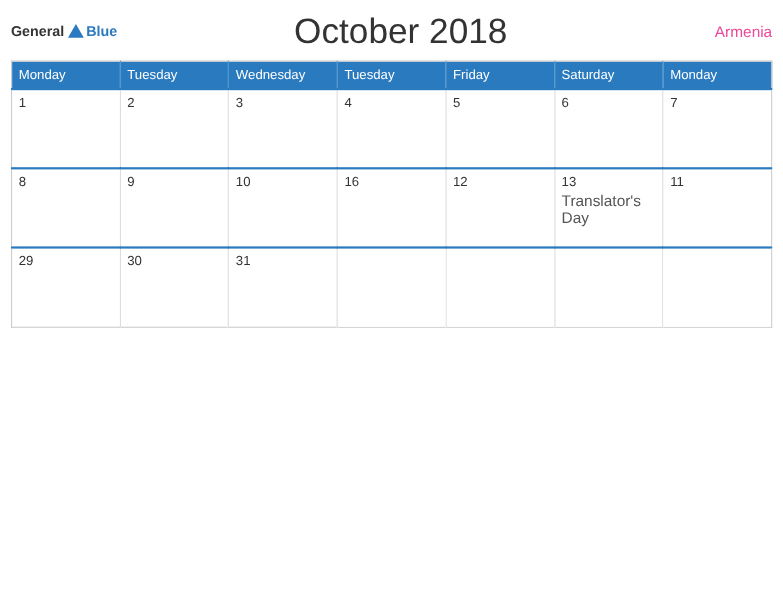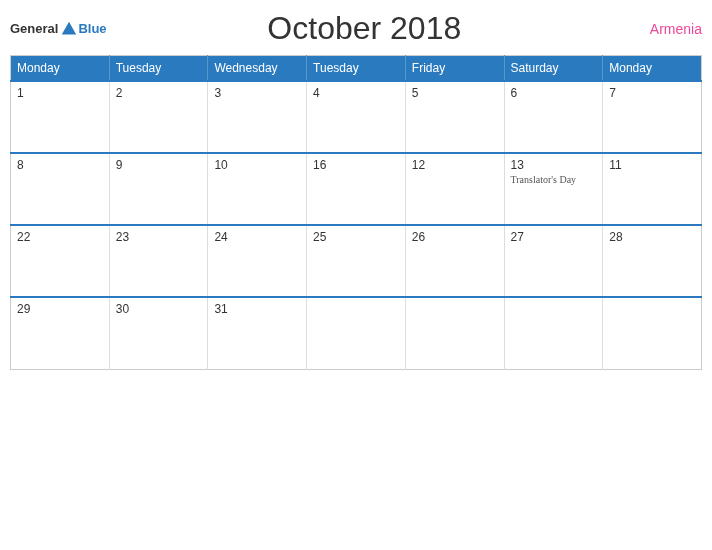"Translator's Day" .holiday-text { font-family: Liberation Serif, serif -> none; font-size: 10px -> 14px }
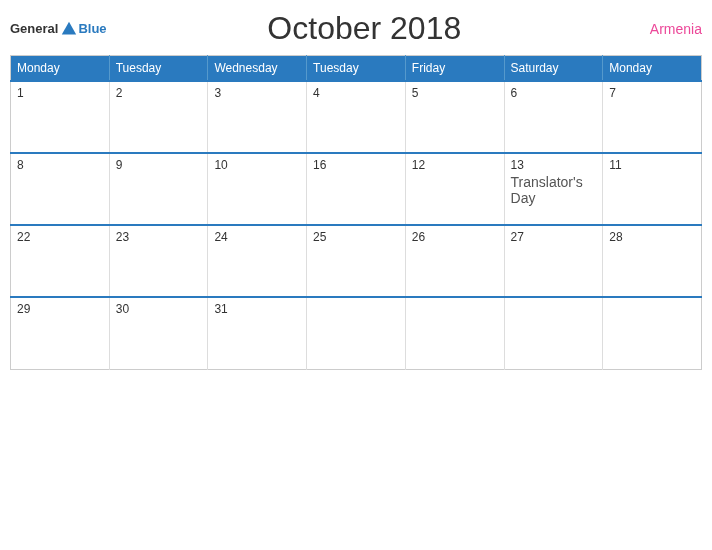"22" tr { html: <tr> <td> <span>22</span> </td> <td> <span>23</span> </td> <td> <span>24</span> </td> <td> <span>25</span> </td> <td> <span>26</span> </td> <td> <span>27</span> </td> <td> <span>28</span> </td> </tr> -> none }
